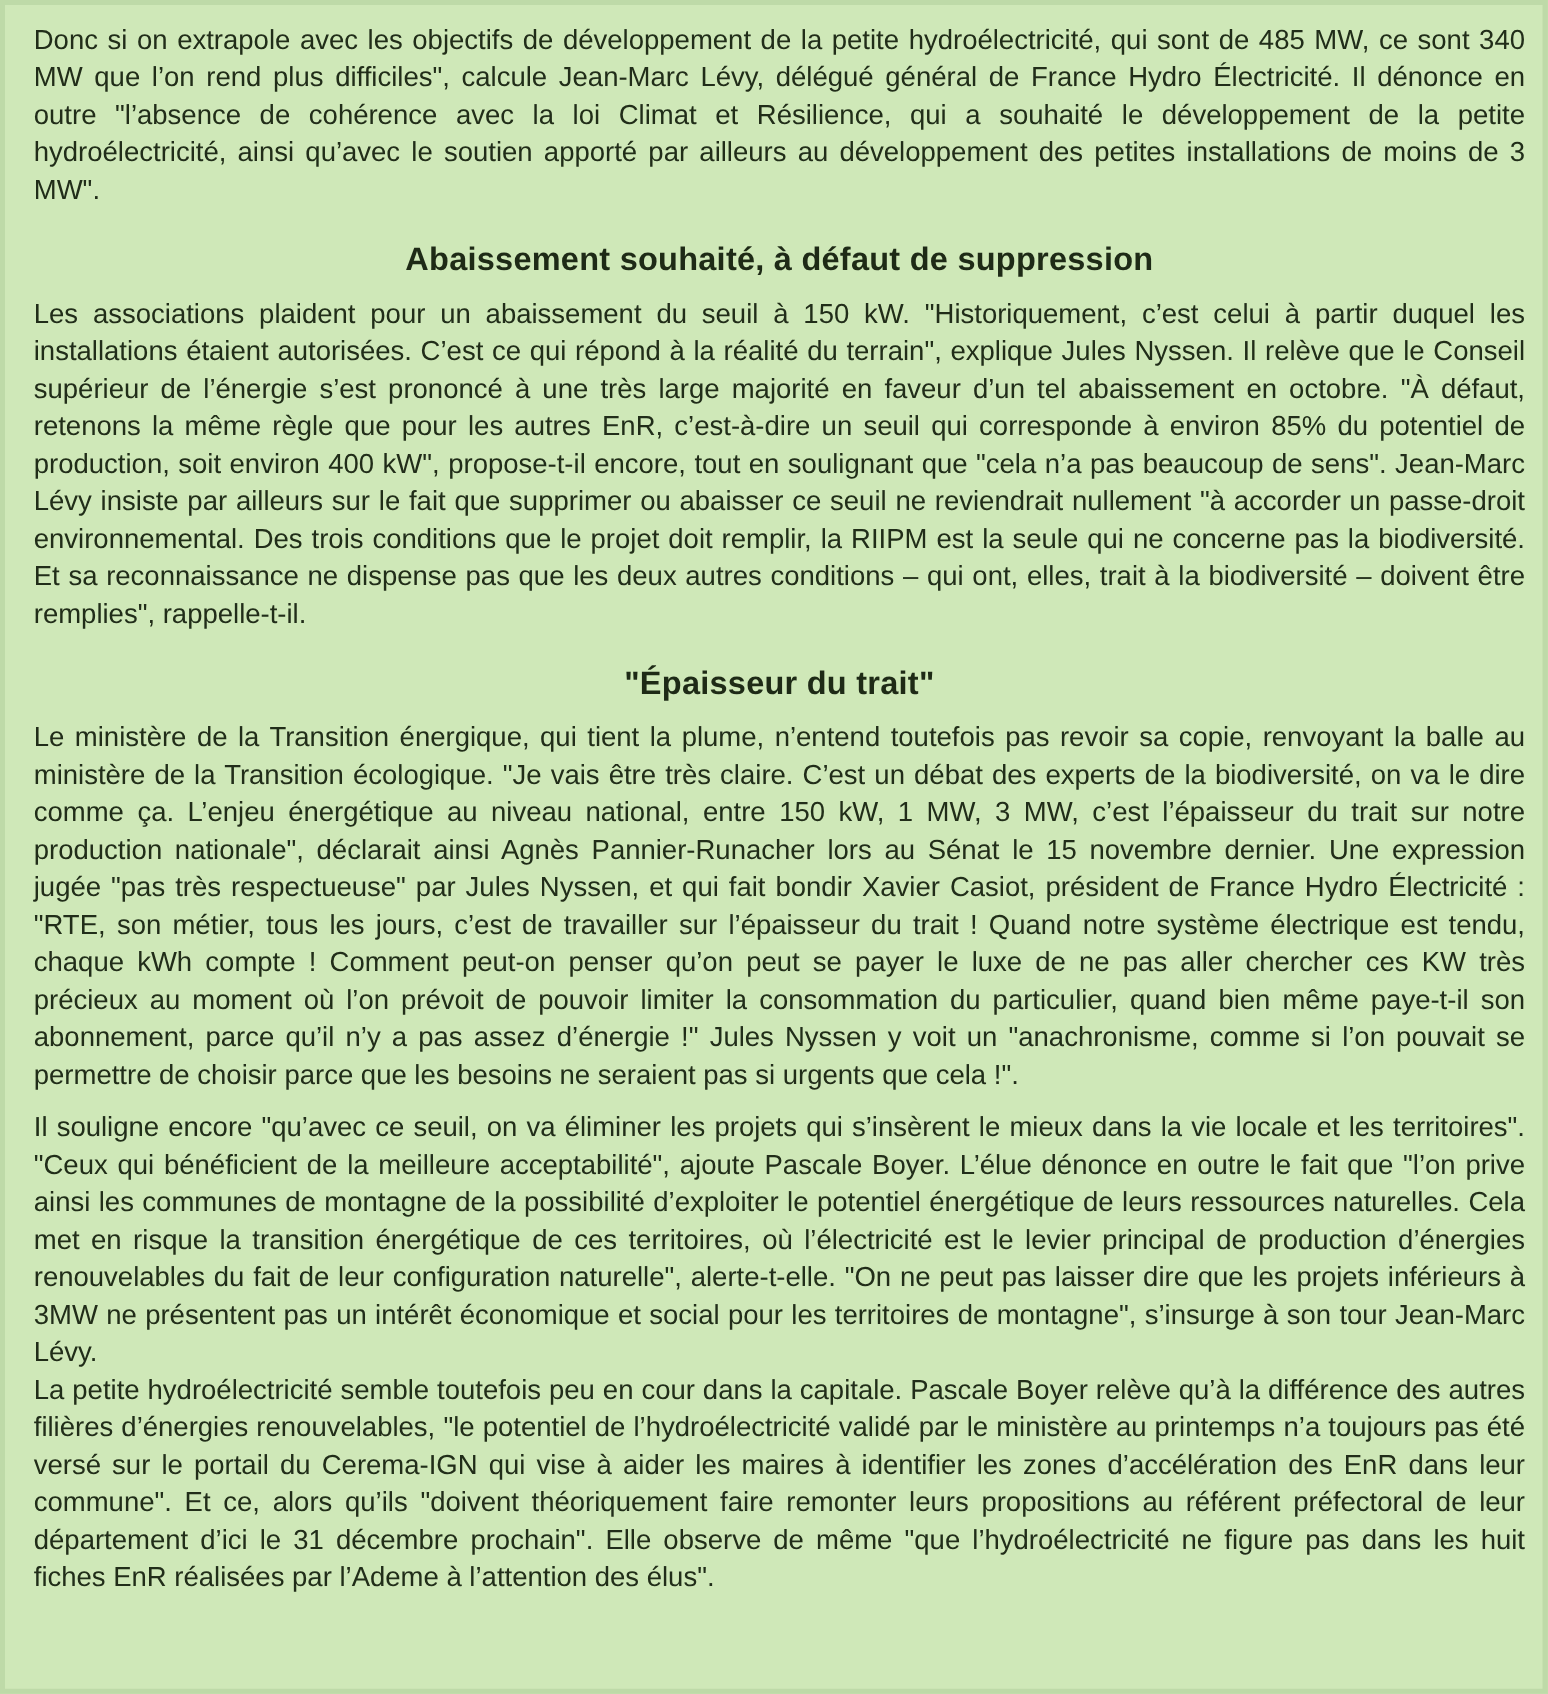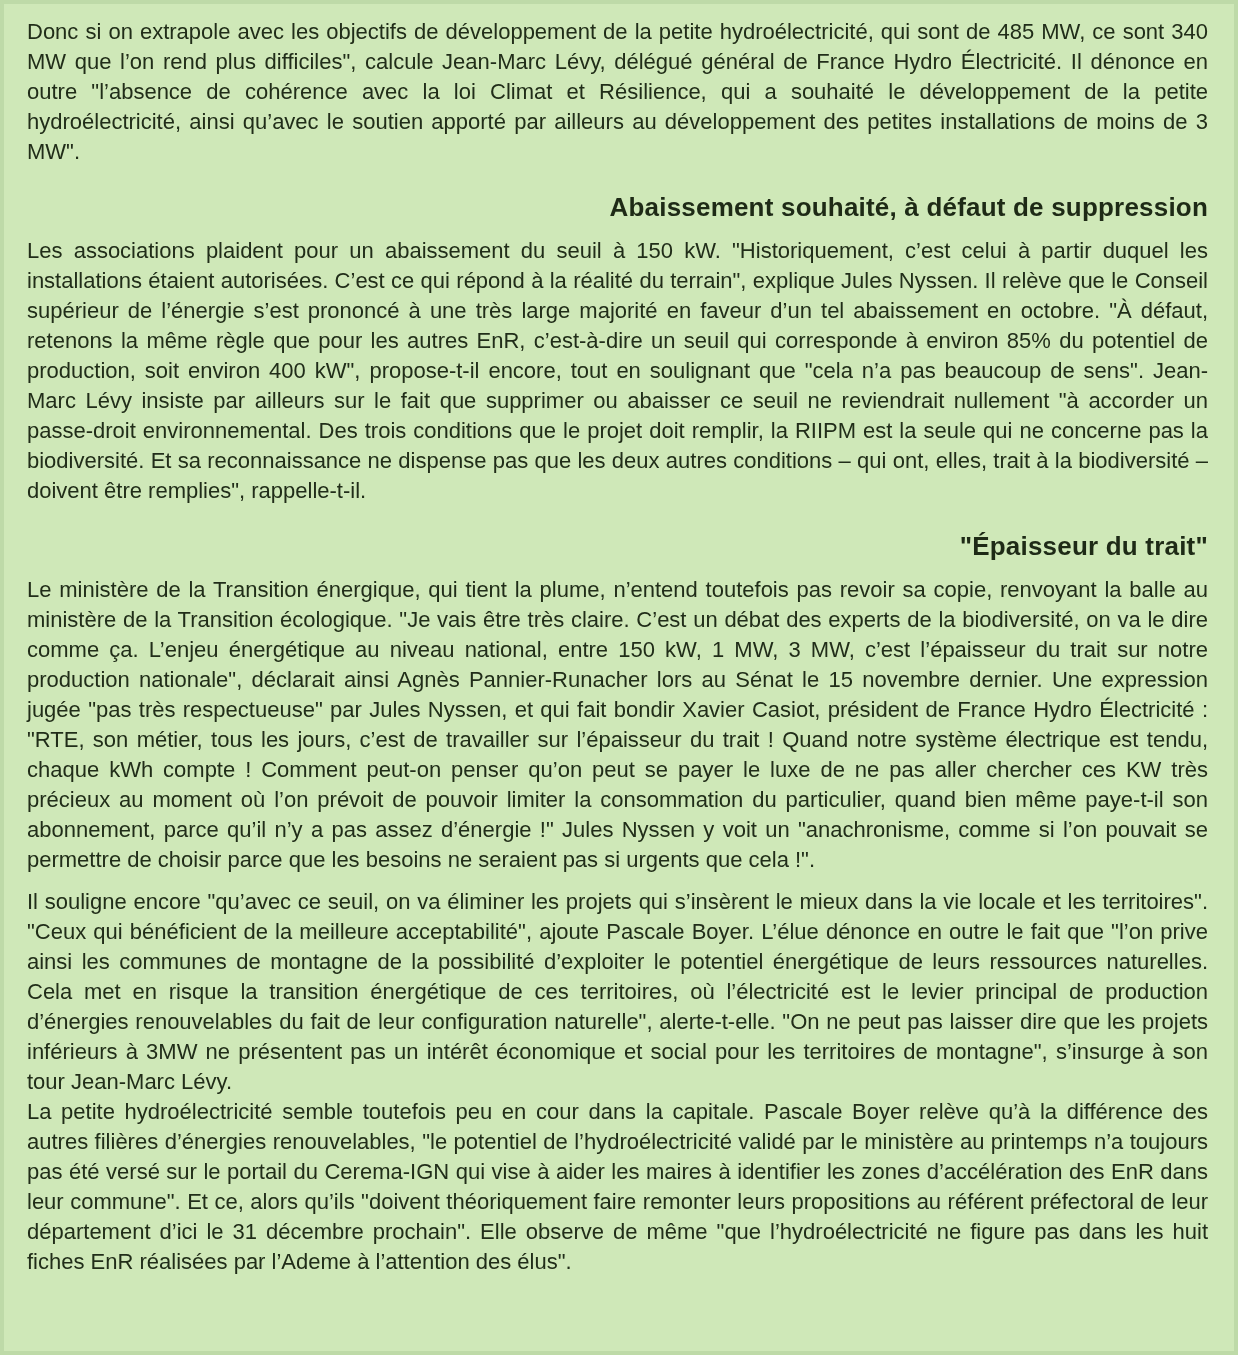"Donc si on extrapole avec" .page { padding: 13px 26px 10px 23px -> 13px 14px 10px 23px }
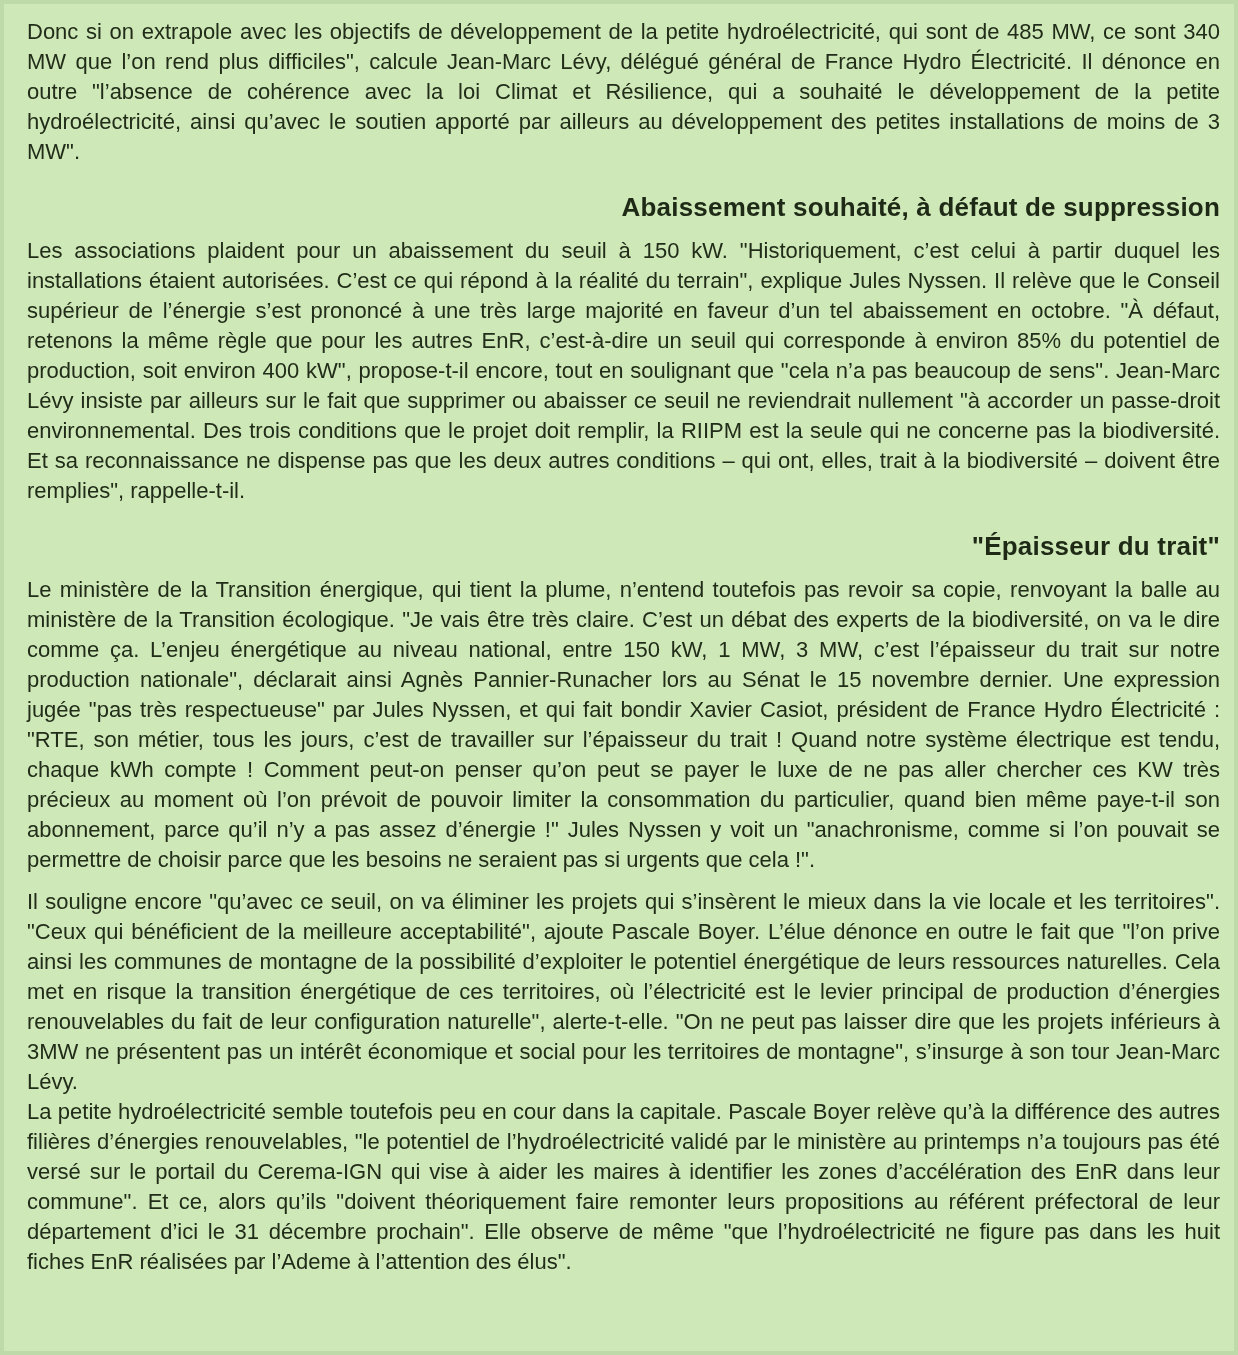"Abaissement souhaité, à défaut de" .section-heading { text-align: right -> center }
